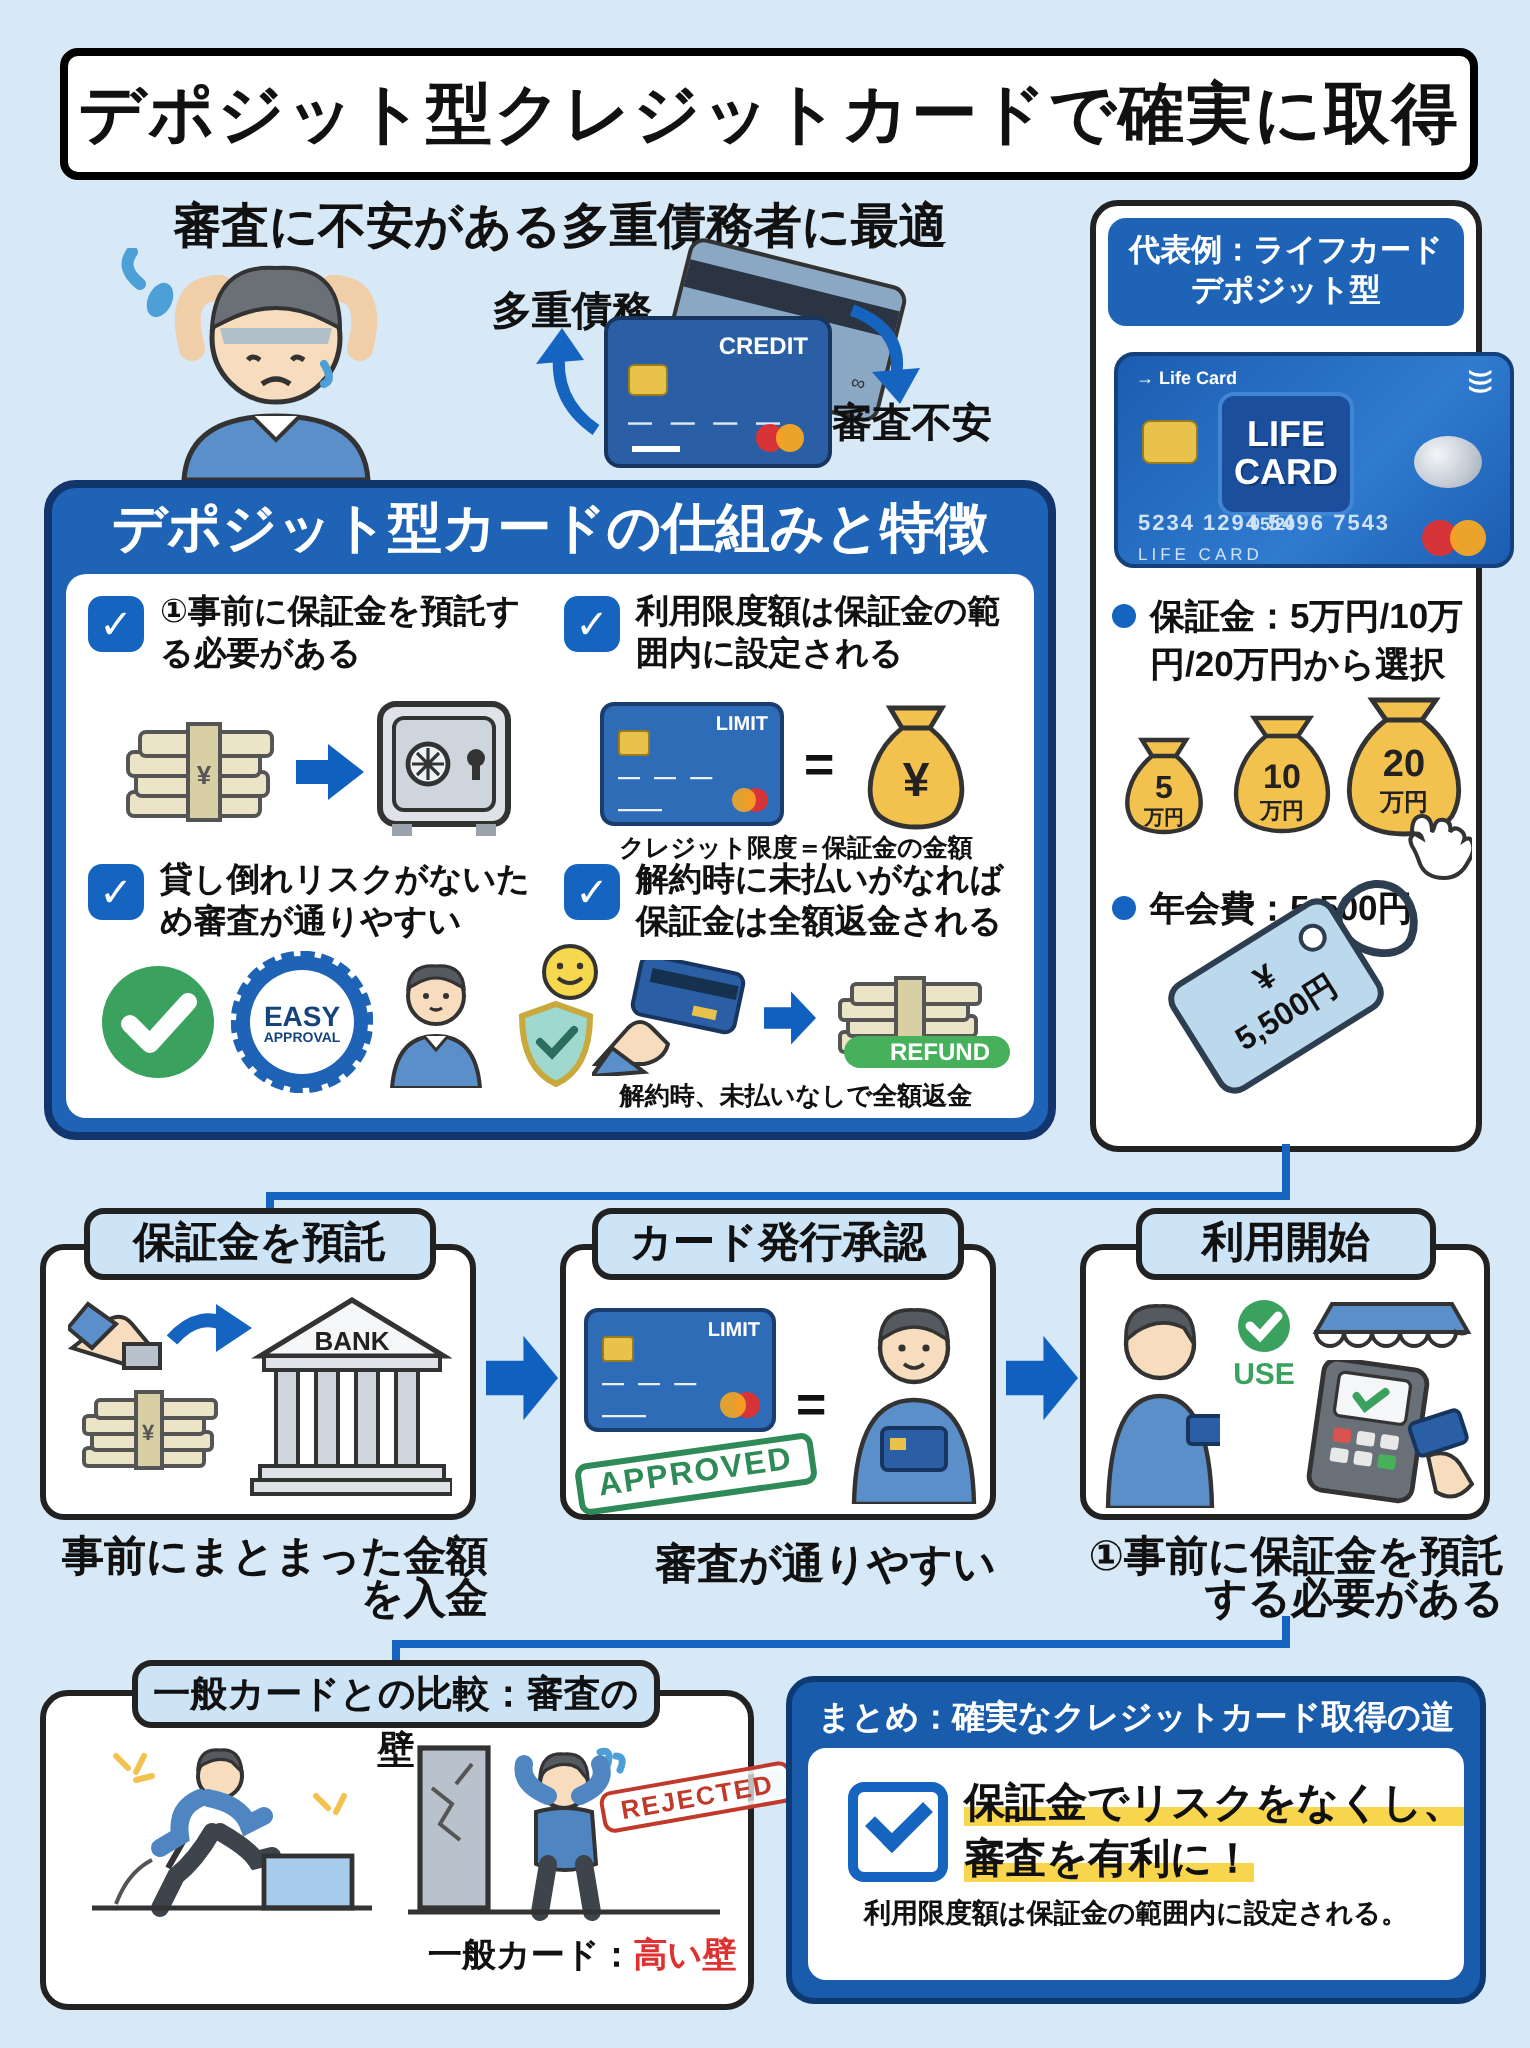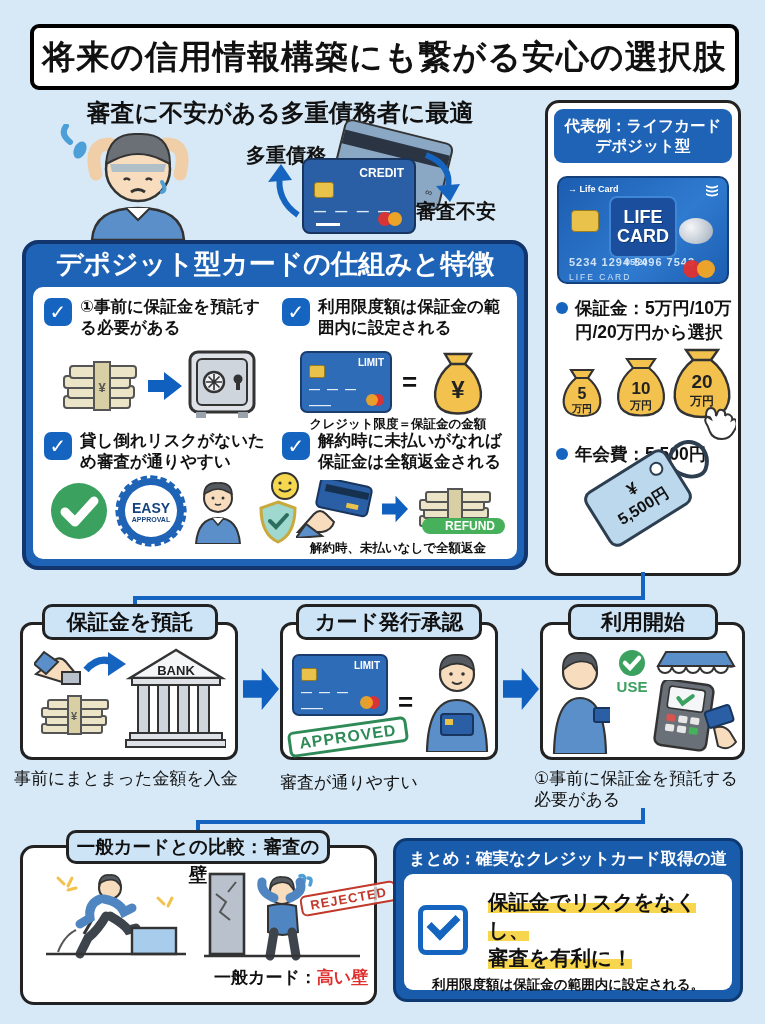"将来の信用情報構築にも繋がる安心の選択肢" span { text: 将来の信用情報構築にも繋がる安心の選択肢 -> デポジット型クレジットカードで確実に取得 }
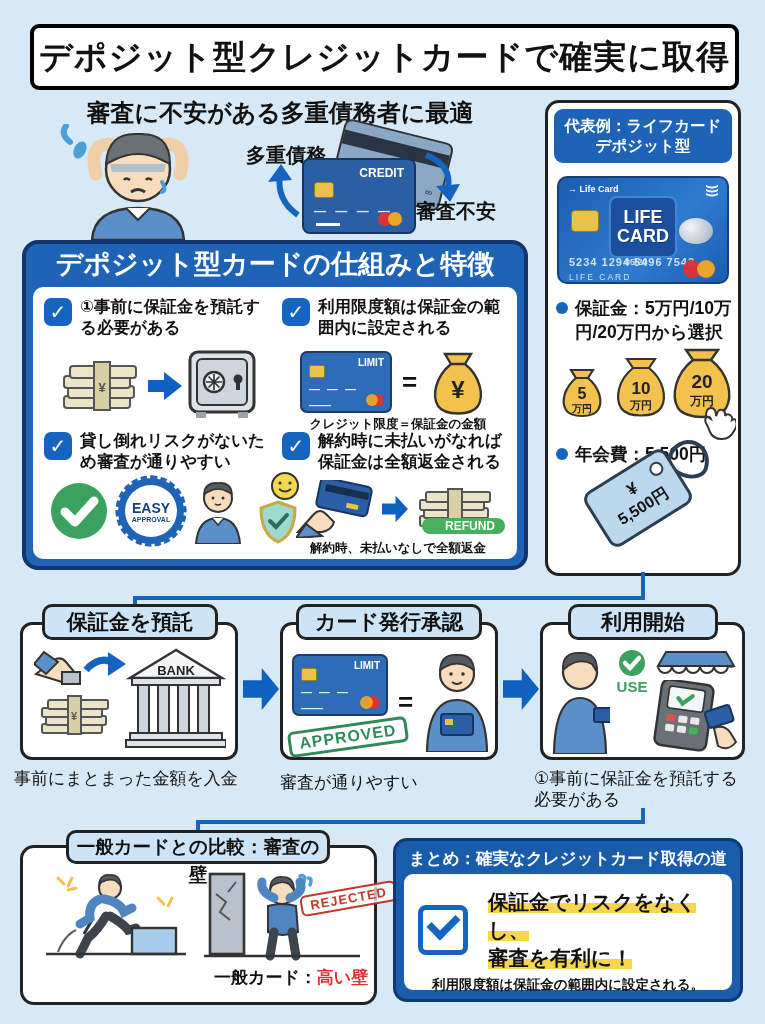"→ Life Card" .life-card { width: 172px -> 200px }
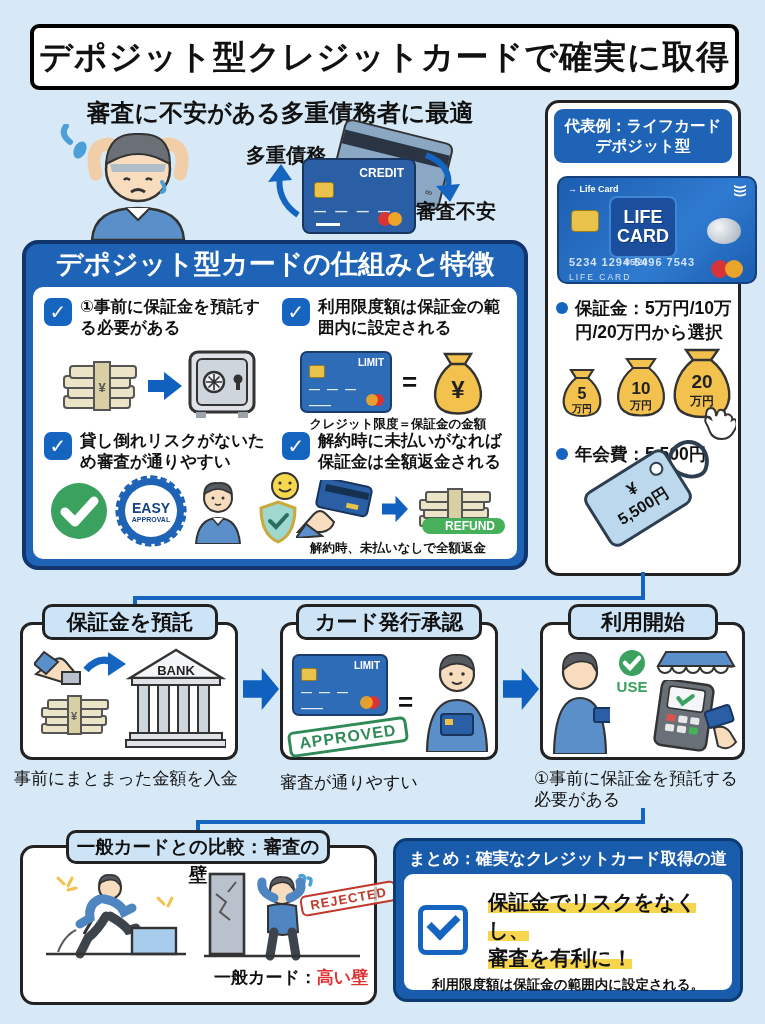"事前にまとまった金額を入金" .flow-caption { font-size: 17px -> 21px; font-weight: 400 -> 700; text-align: left -> right }
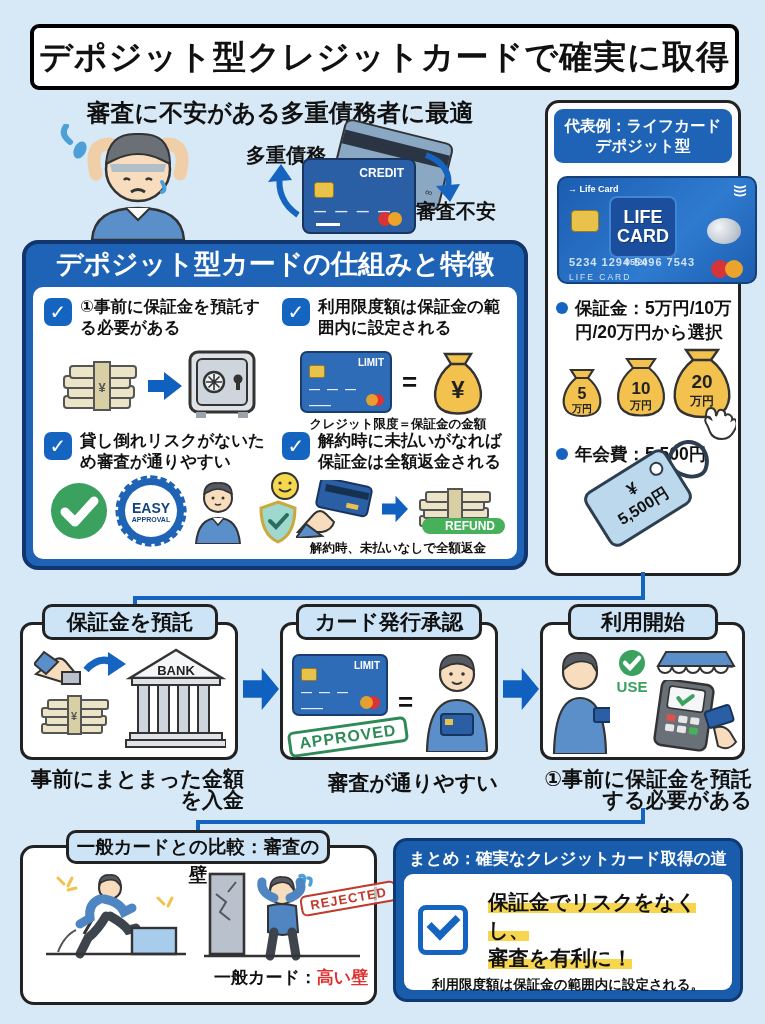"保証金でリスクをなくし、" div { gap: 20px -> 8px; justify-content: none -> flex-end }
